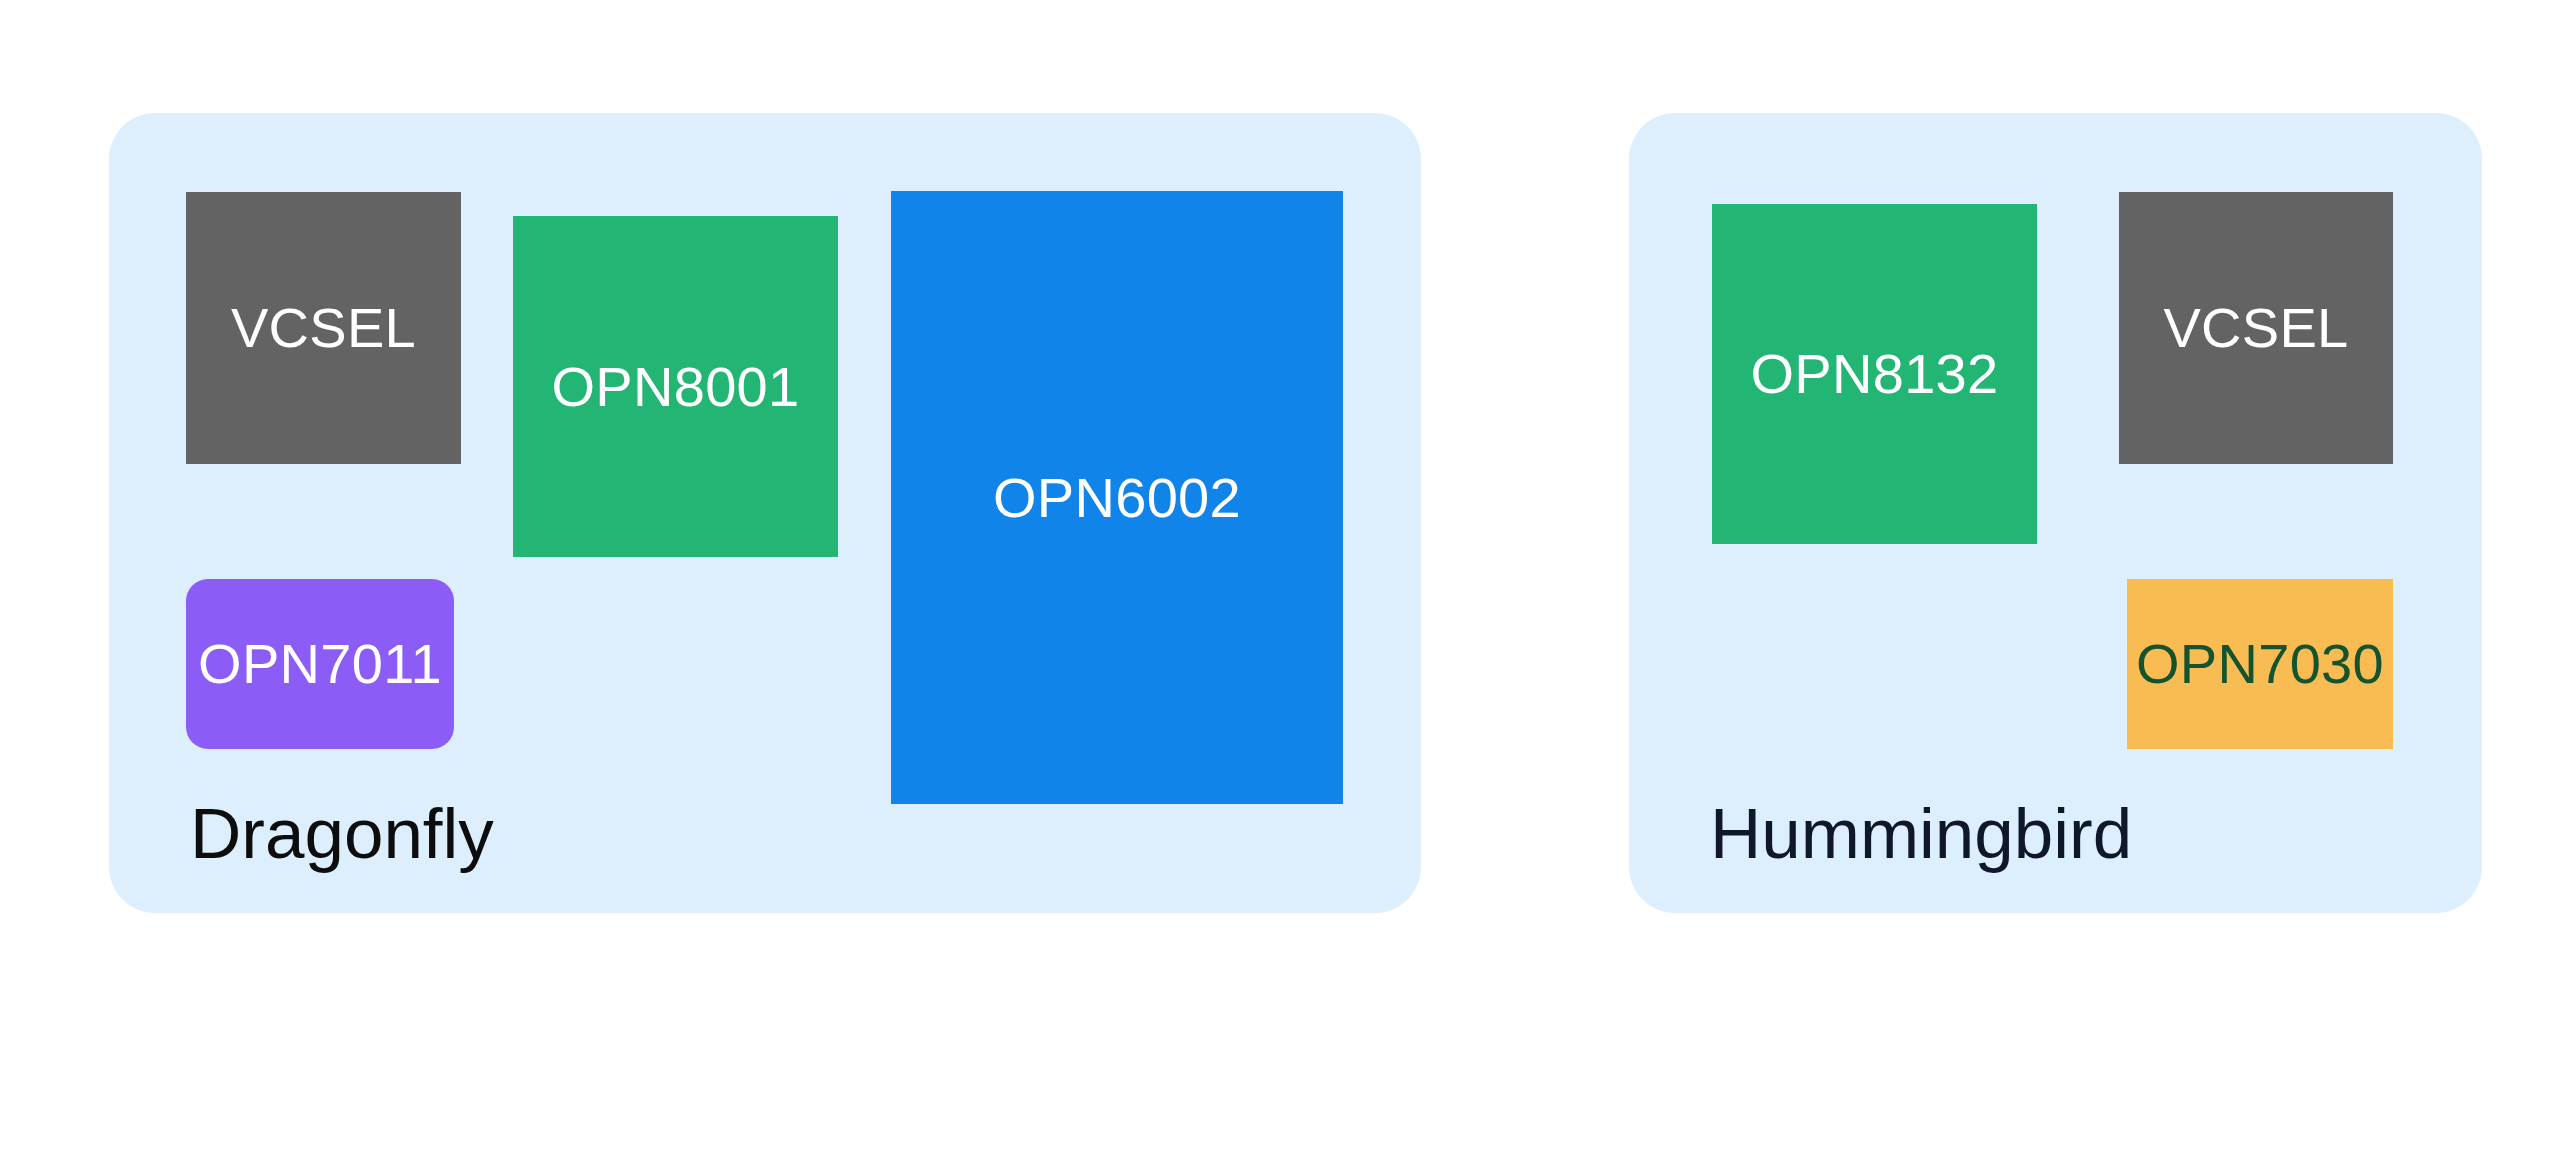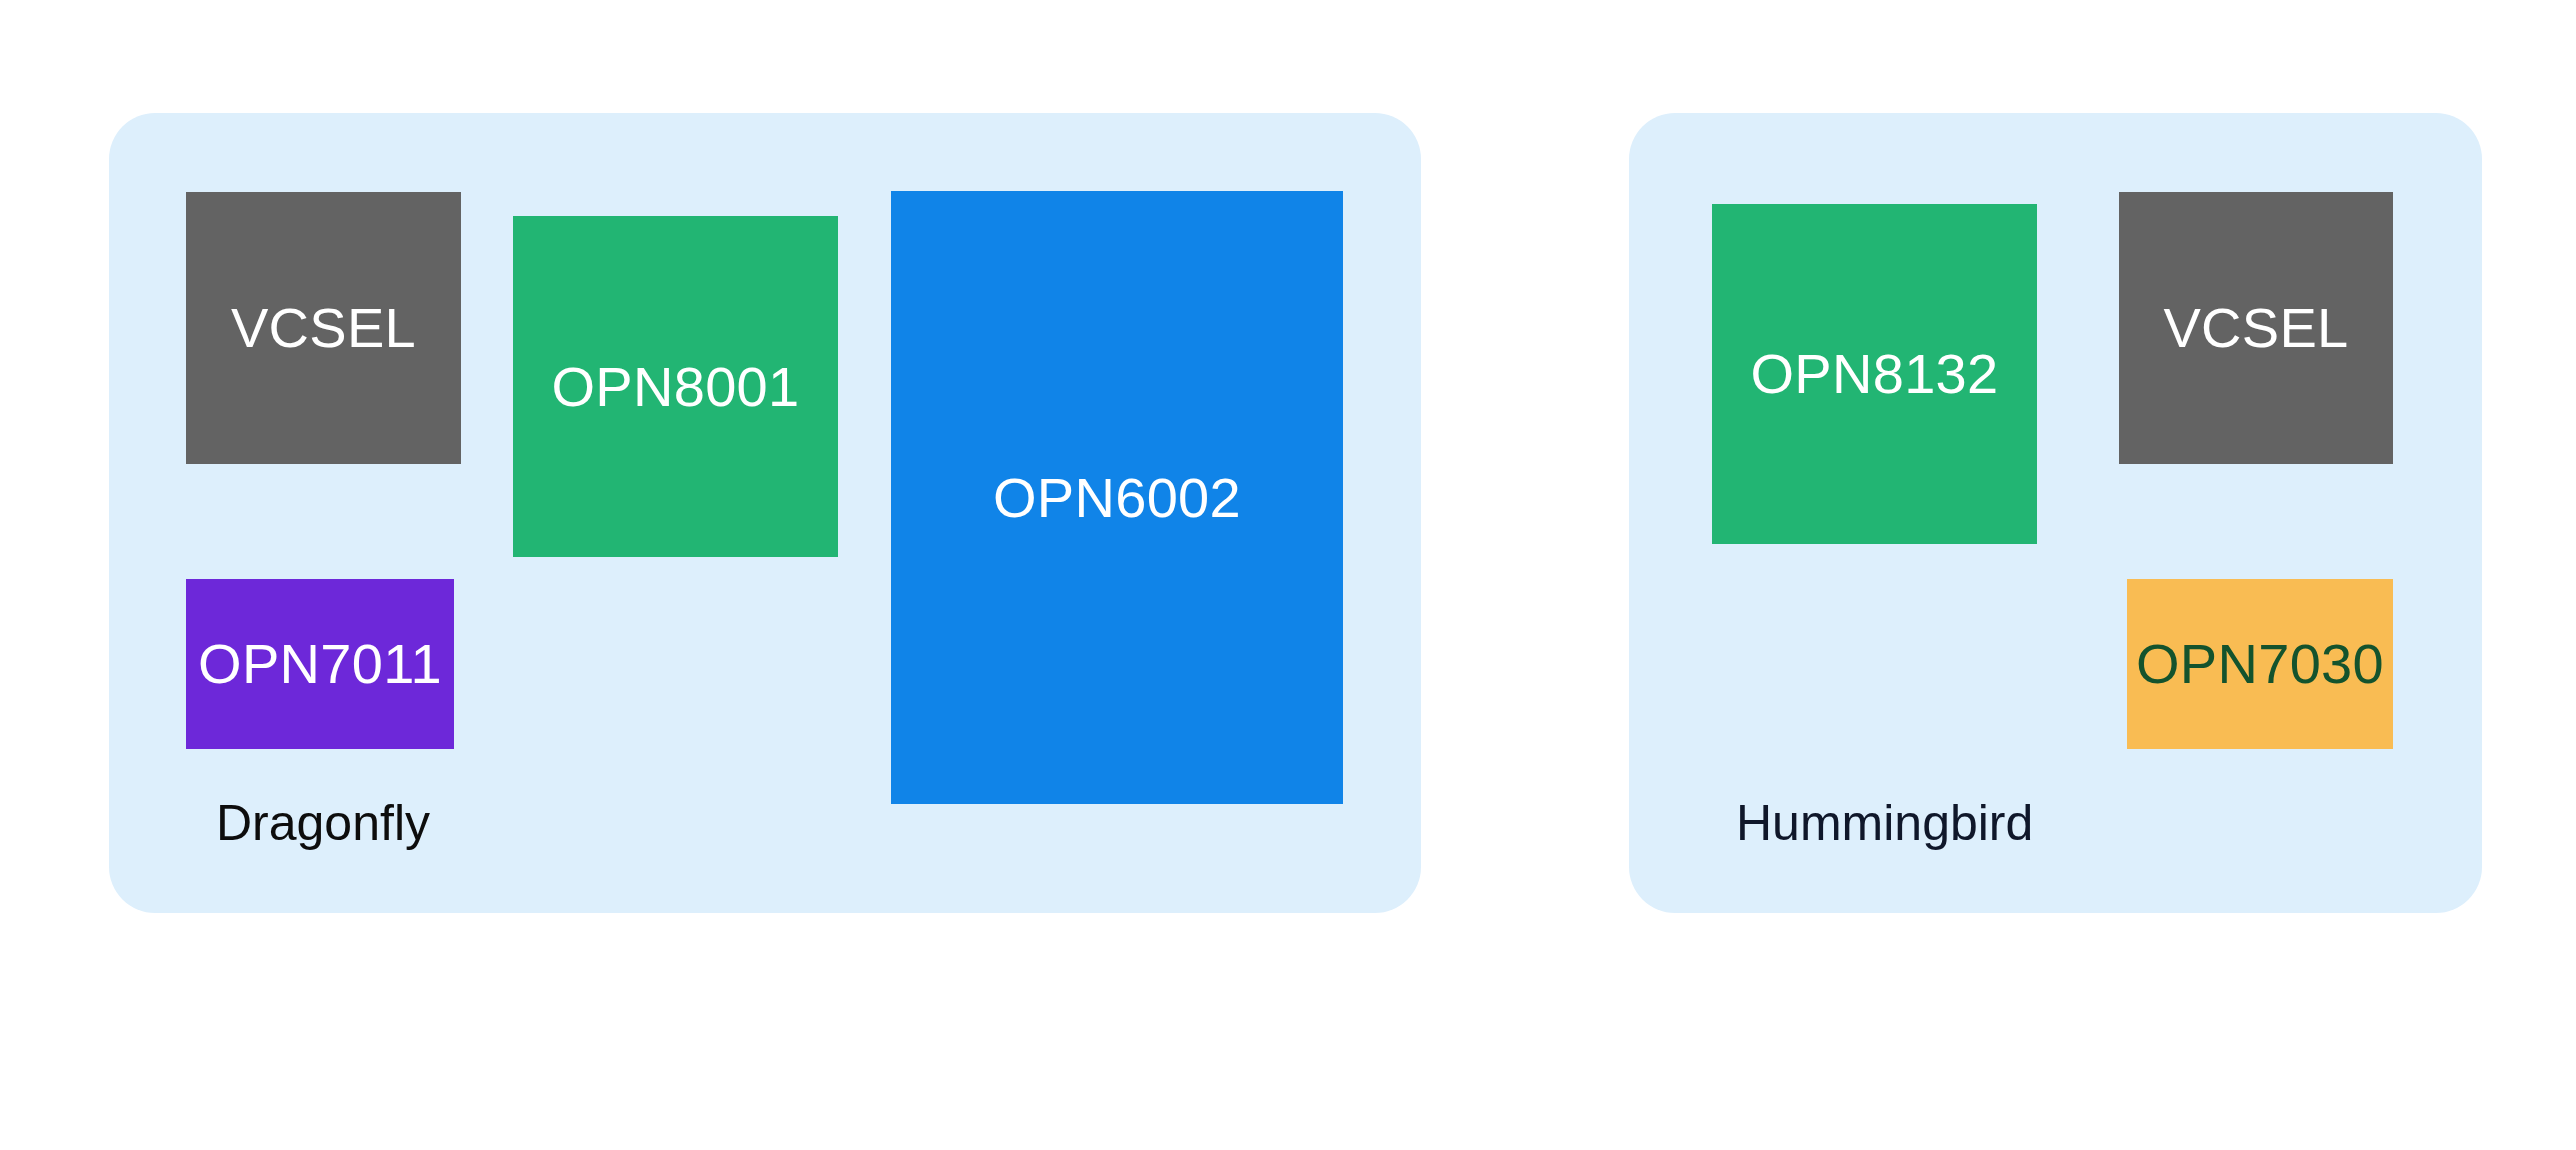"OPN7011" div.block { background: #6d28d9 -> #8b5cf6; border-radius: none -> 22px }
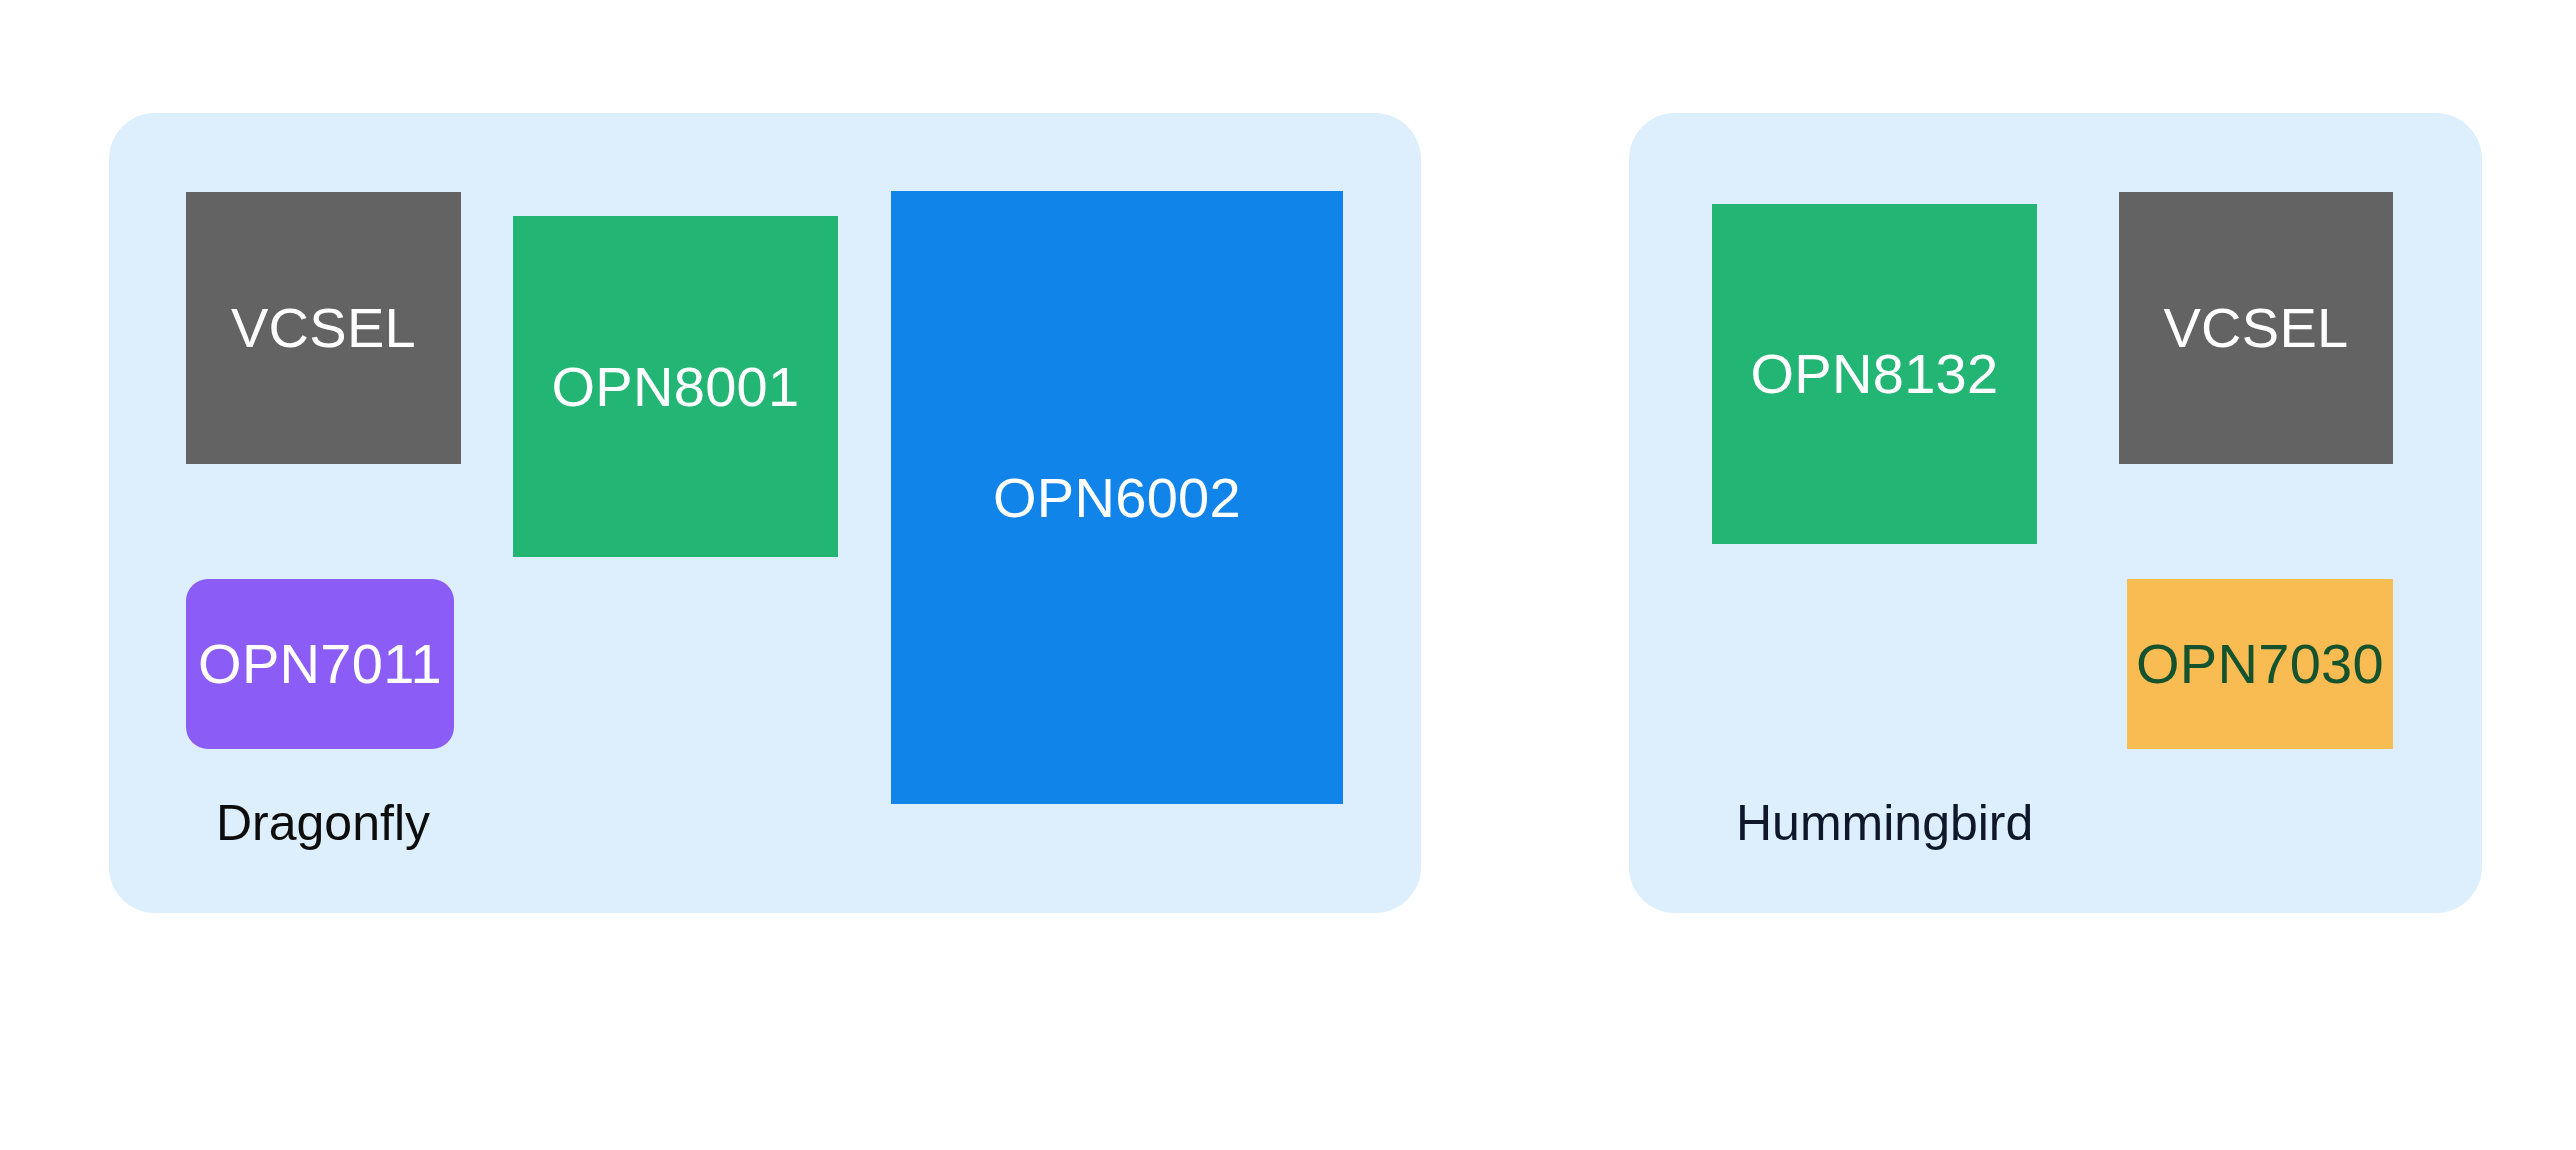"Dragonfly" .group-title { font-size: 50px -> 71px; margin-left: 26px -> none }
